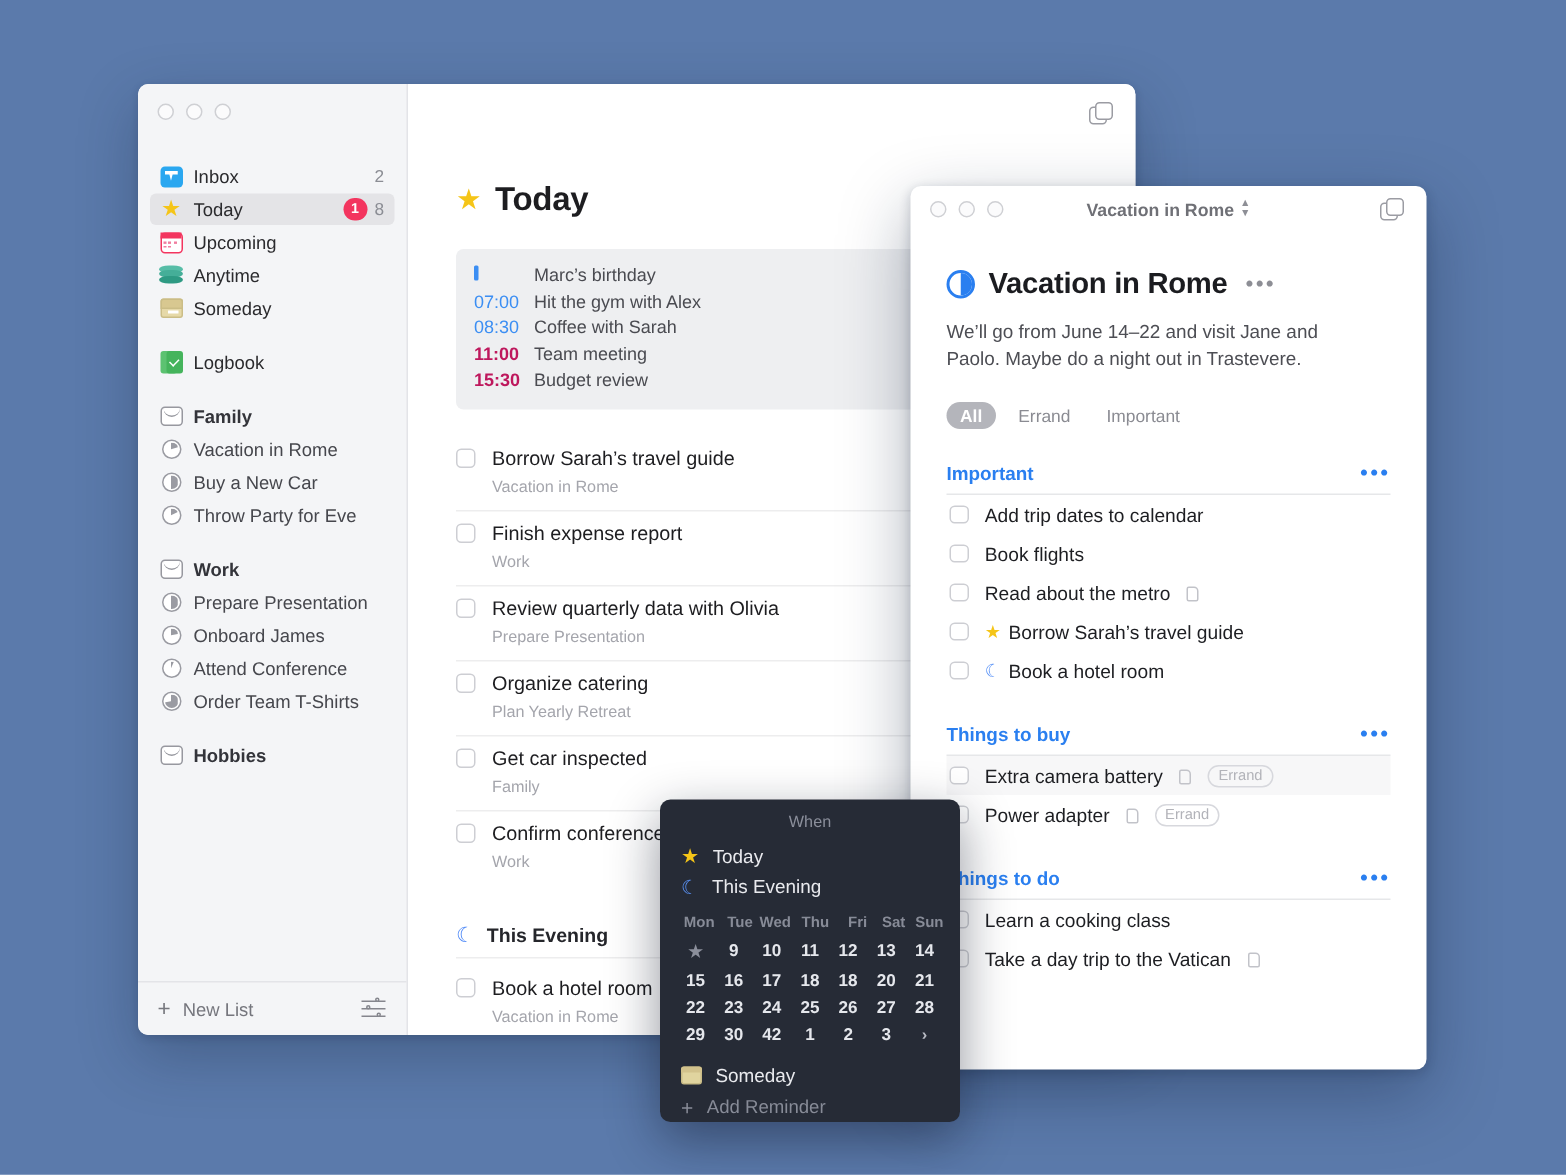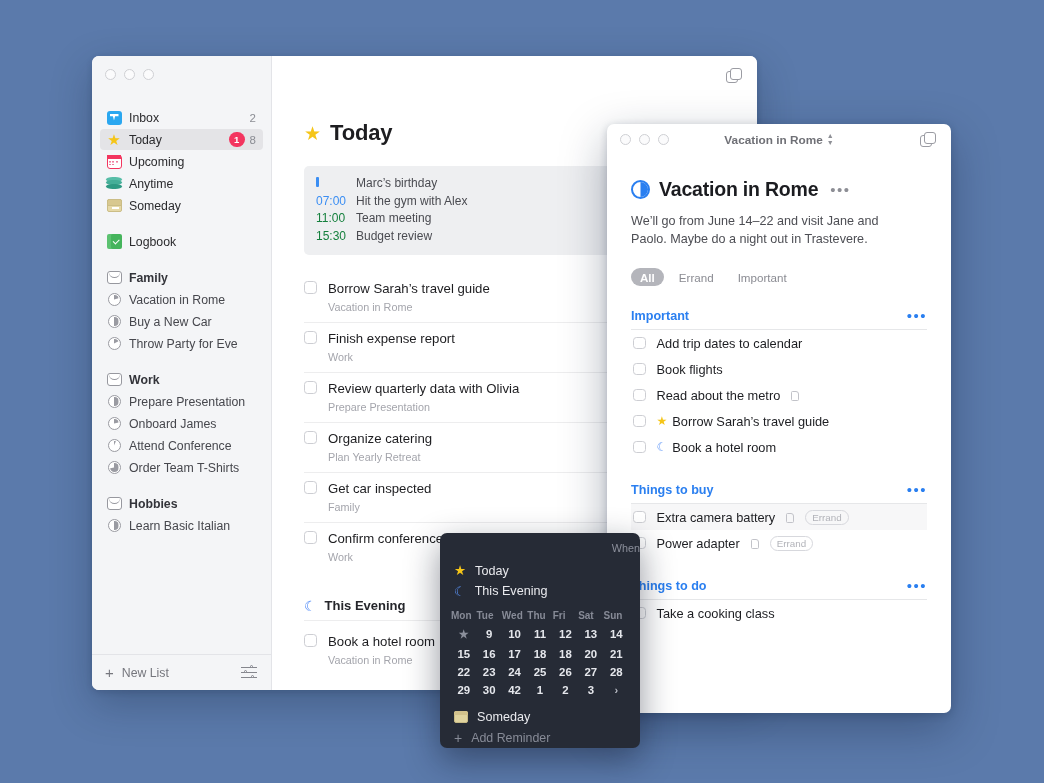"08:30" div.calrow { html: none -> <div> <span>08:30</span> <span>Coffee with Sarah</span> </div> }
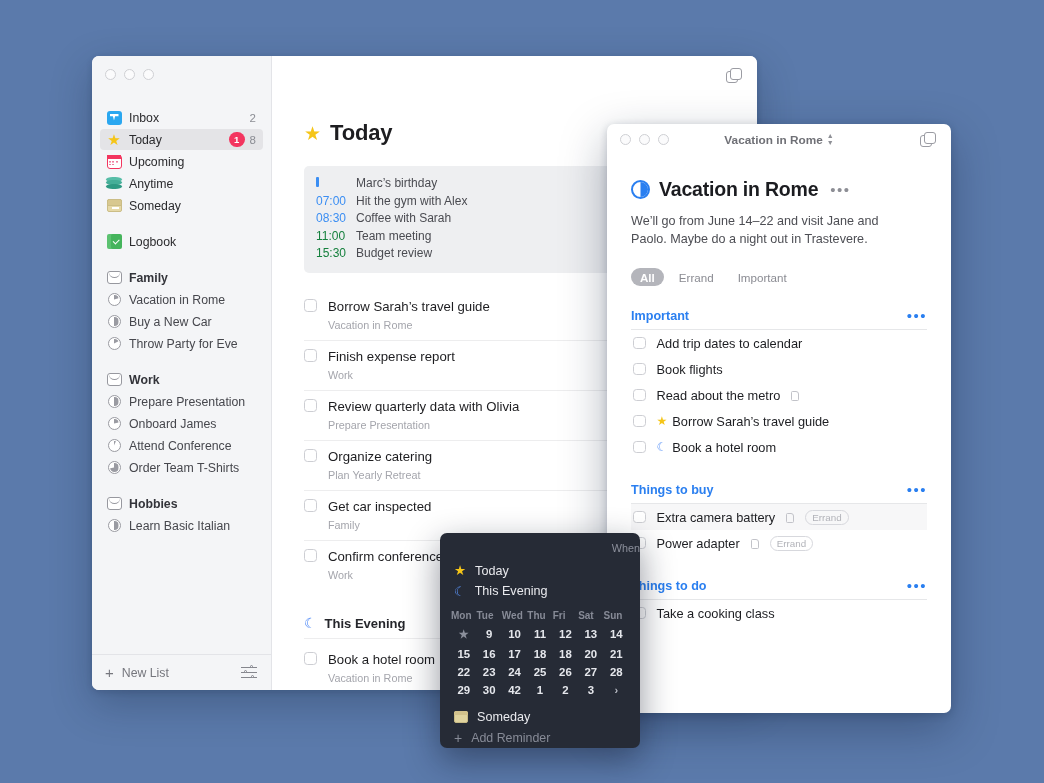"11:00" .calrow .time.green { color: #15803d -> #be185d; font-weight: none -> bold }
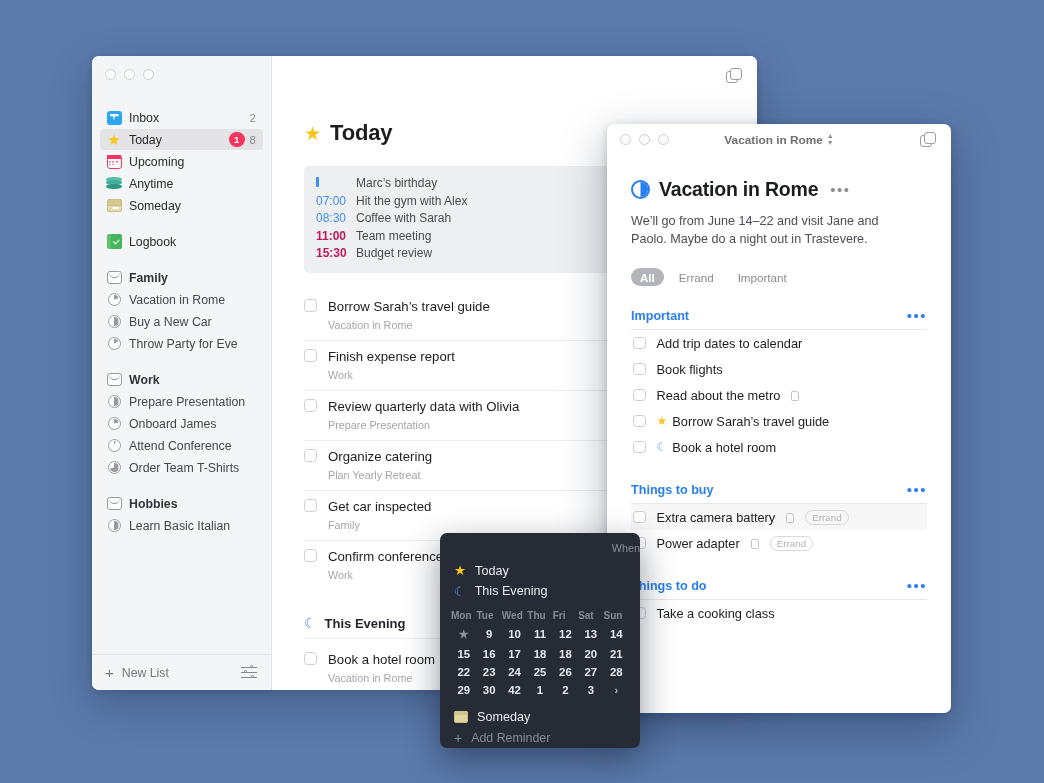"Learn Basic Italian" div.srow { html: <div> <span> <span> <i></i> </span> </span> <span>Learn Basic Italian</span> </div> -> none }
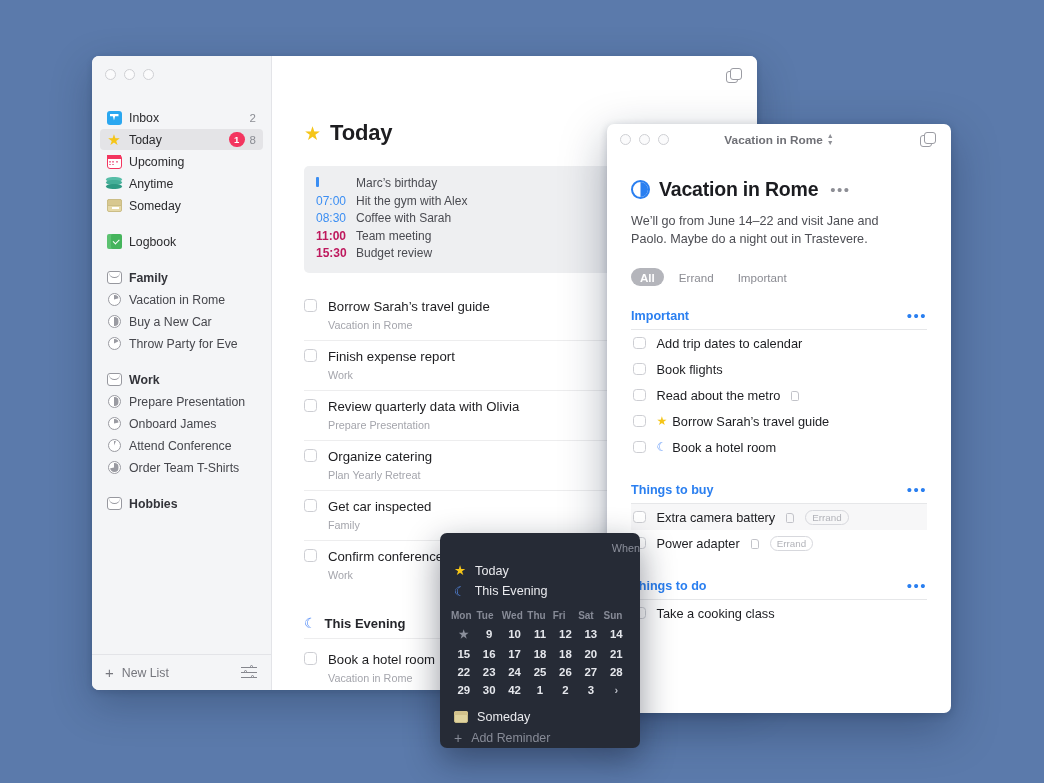"When" .pop-title { text-align: right -> center }
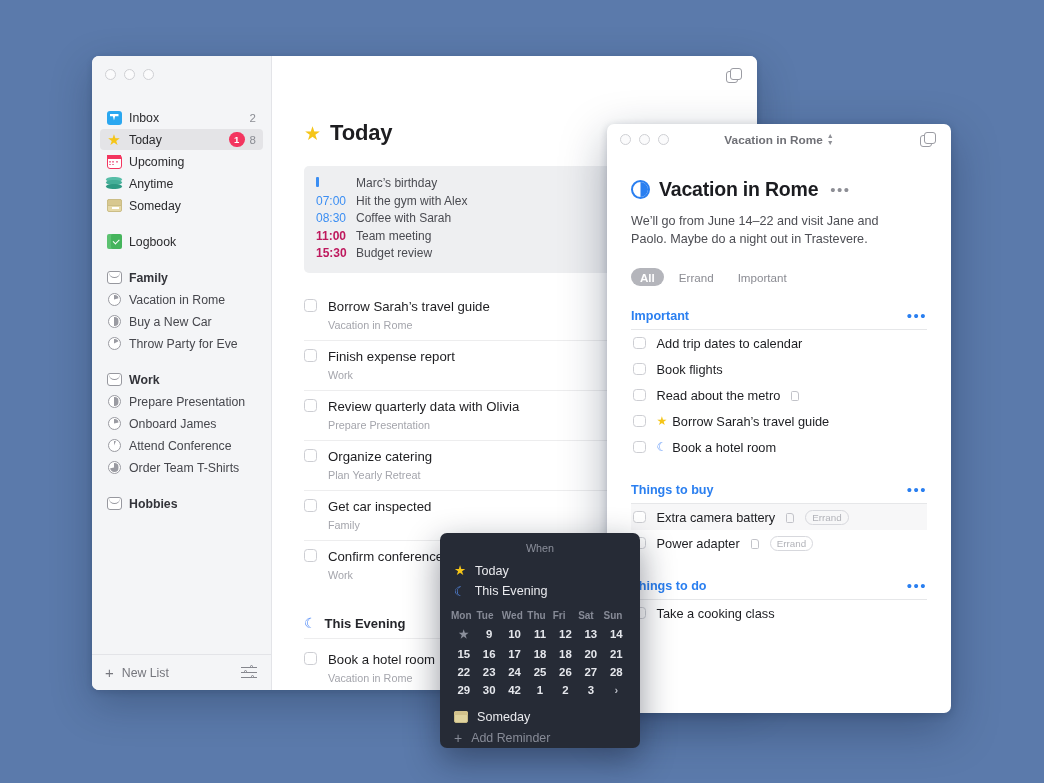"Mon" .cal-head div { text-align: left -> right }
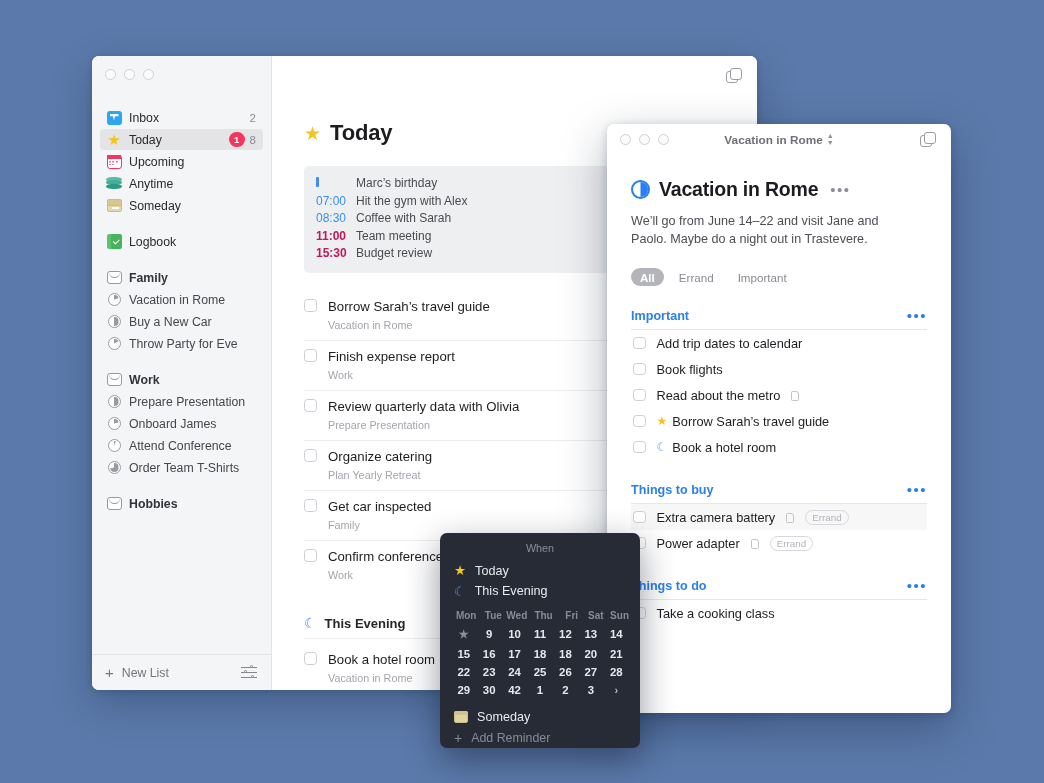"Take a cooking class" span { text: Take -> Learn }
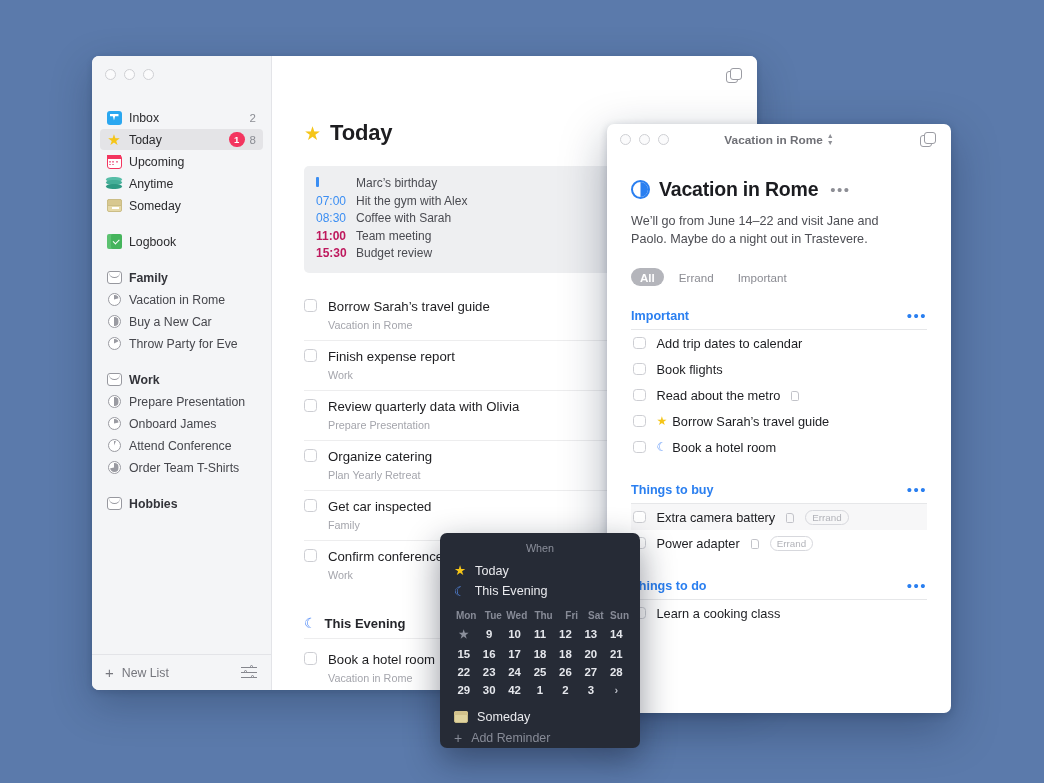"Take a day trip to" div.pitem { html: none -> <div> <span></span> <span>Take a day trip to the Vatican</span> <span></span> </div> }
